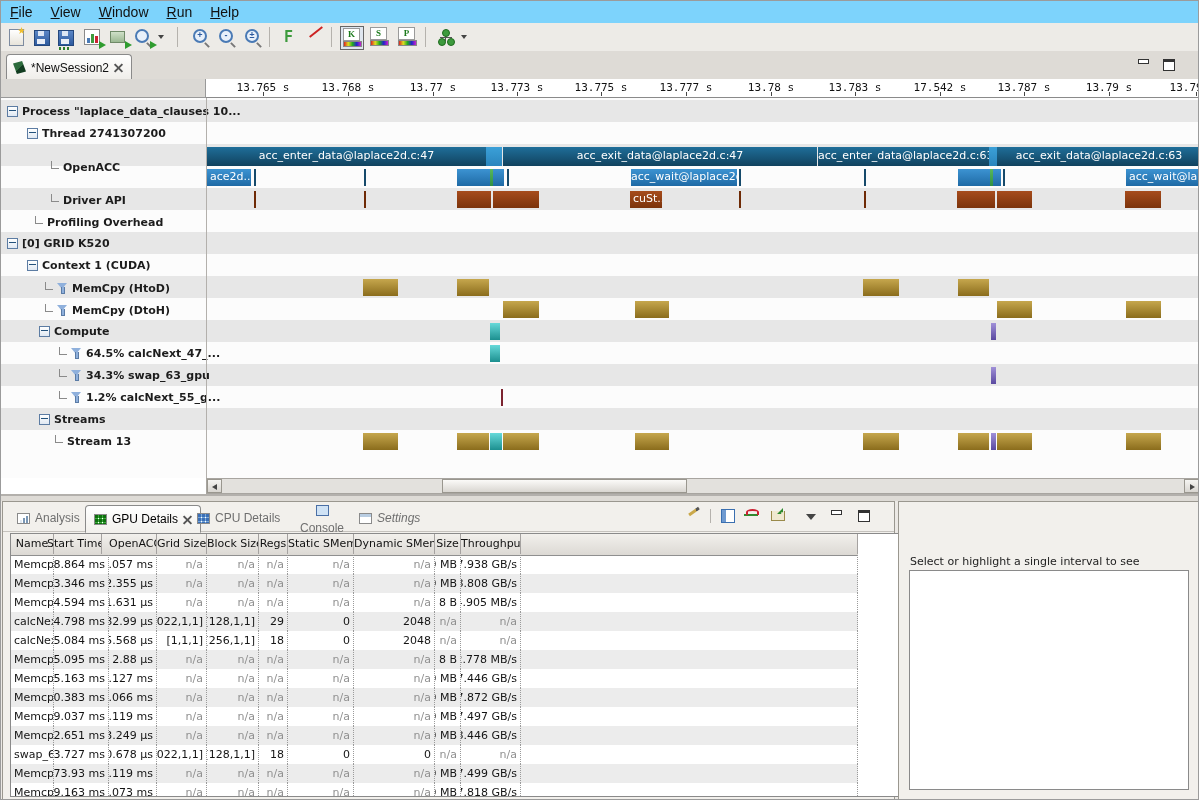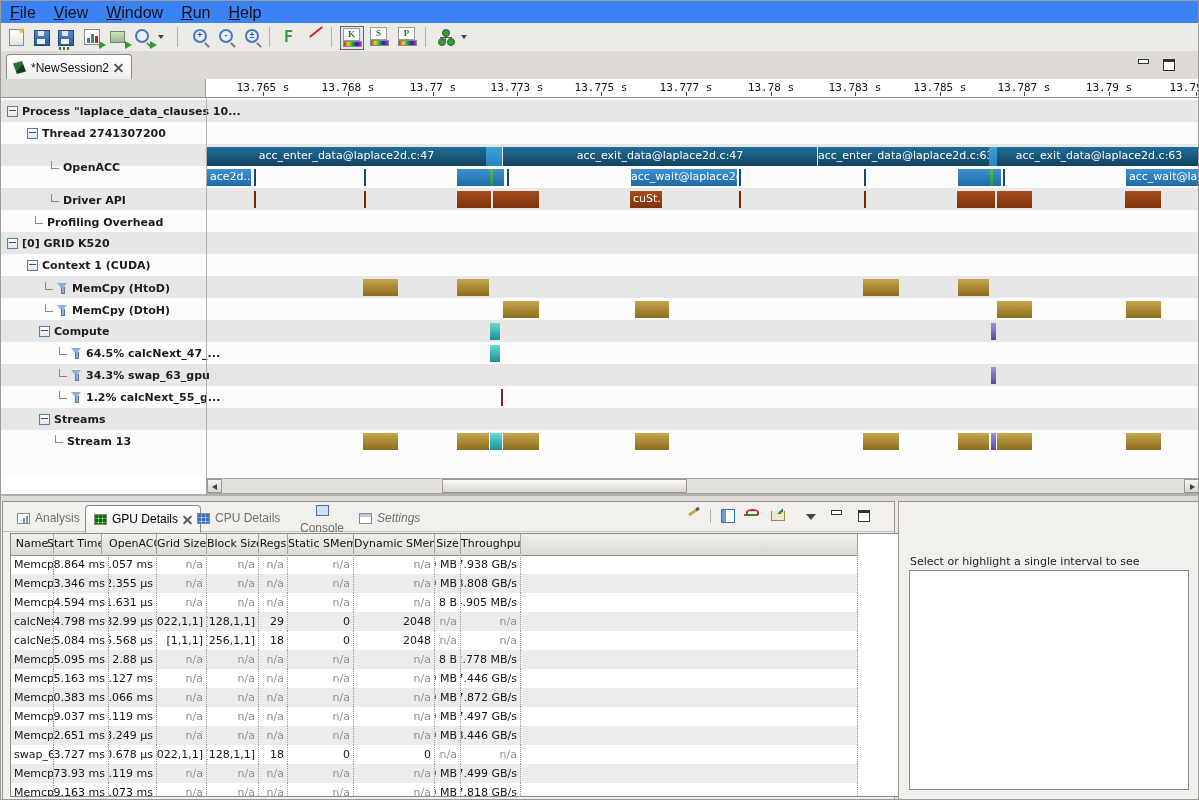"File View Window Run Help" #menubar { background: #3b82f6 -> #7dd3fc; font-size: 16px -> 14px }
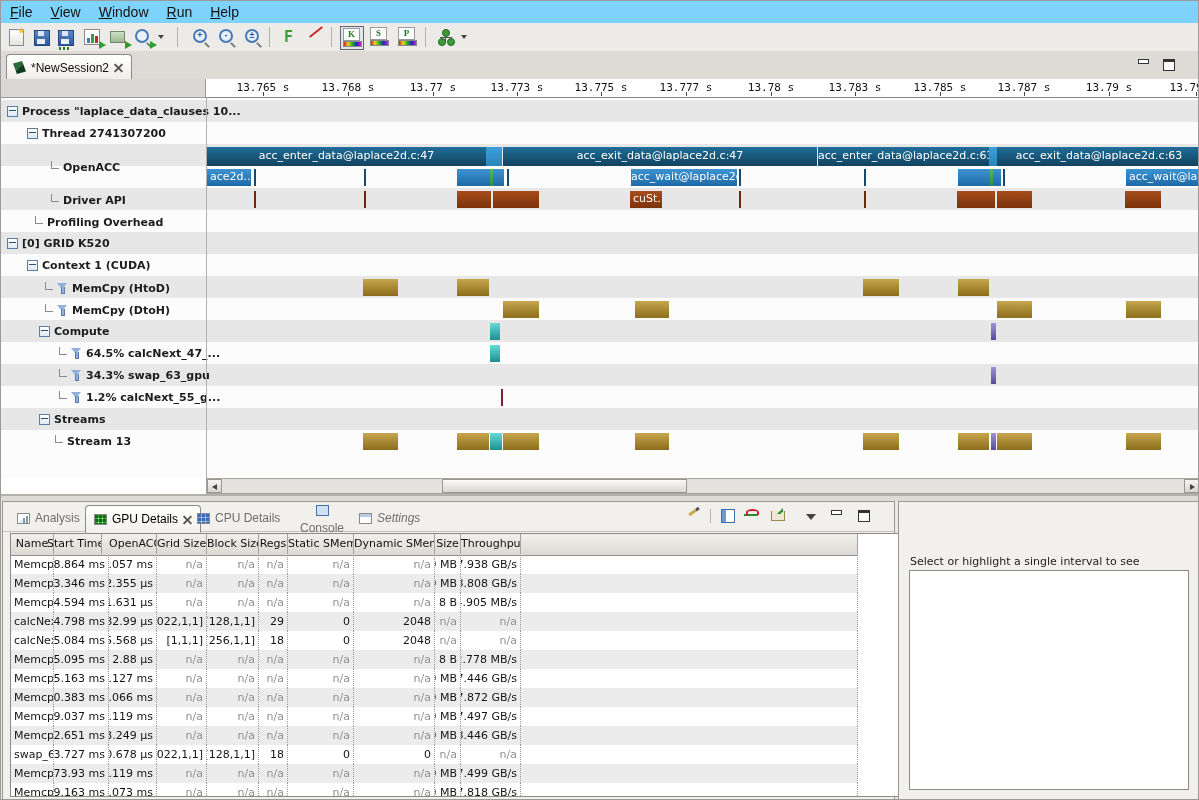"13.785 s" span.rlabel { text: 13.785 -> 17.542 }
